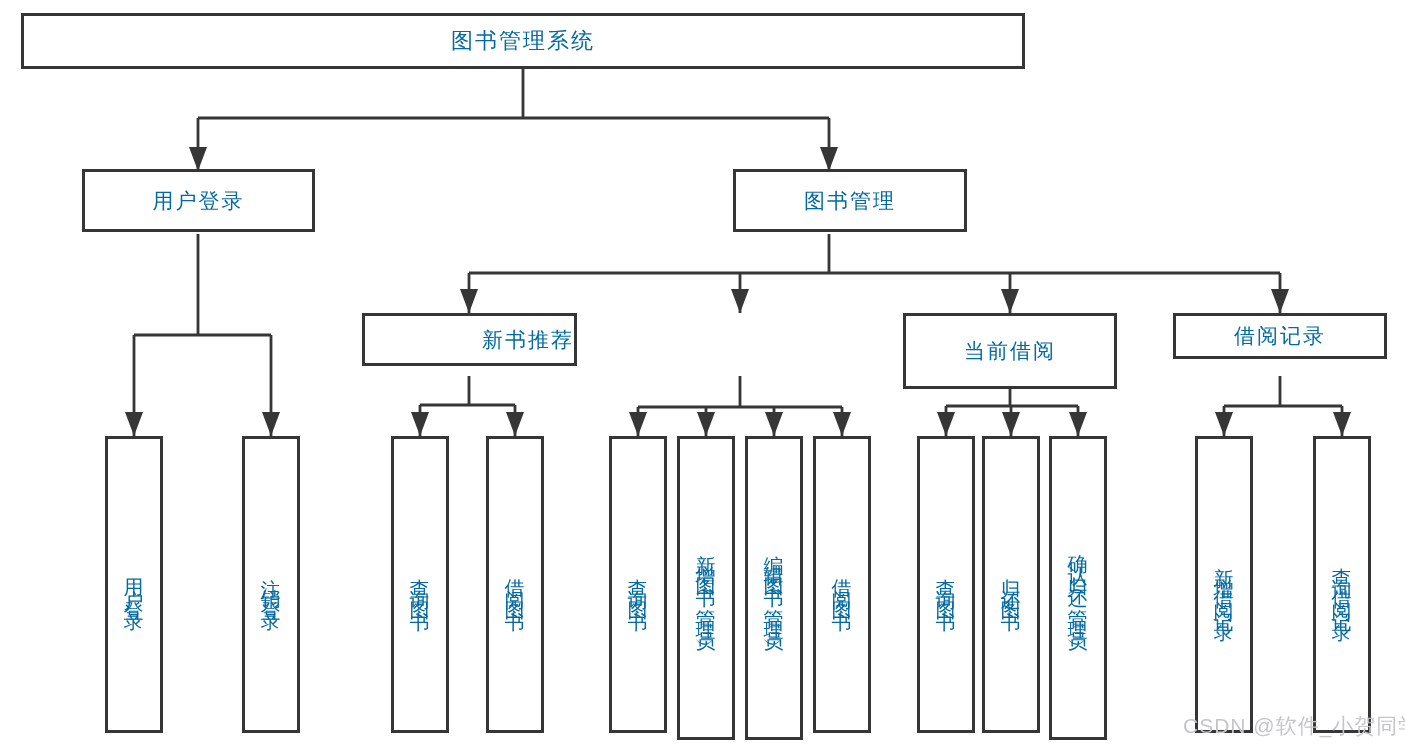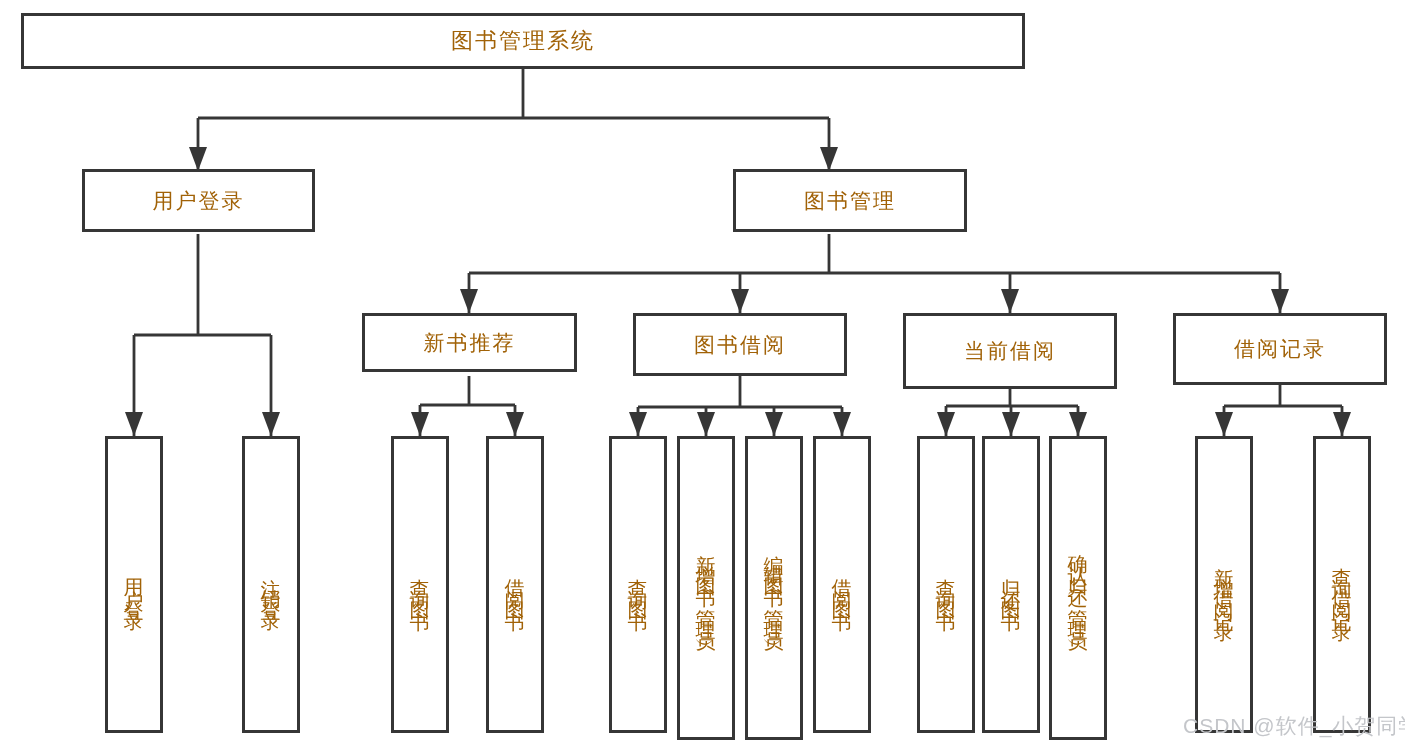"图书管理系统" .box { color: #a16207 -> #0369a1 }
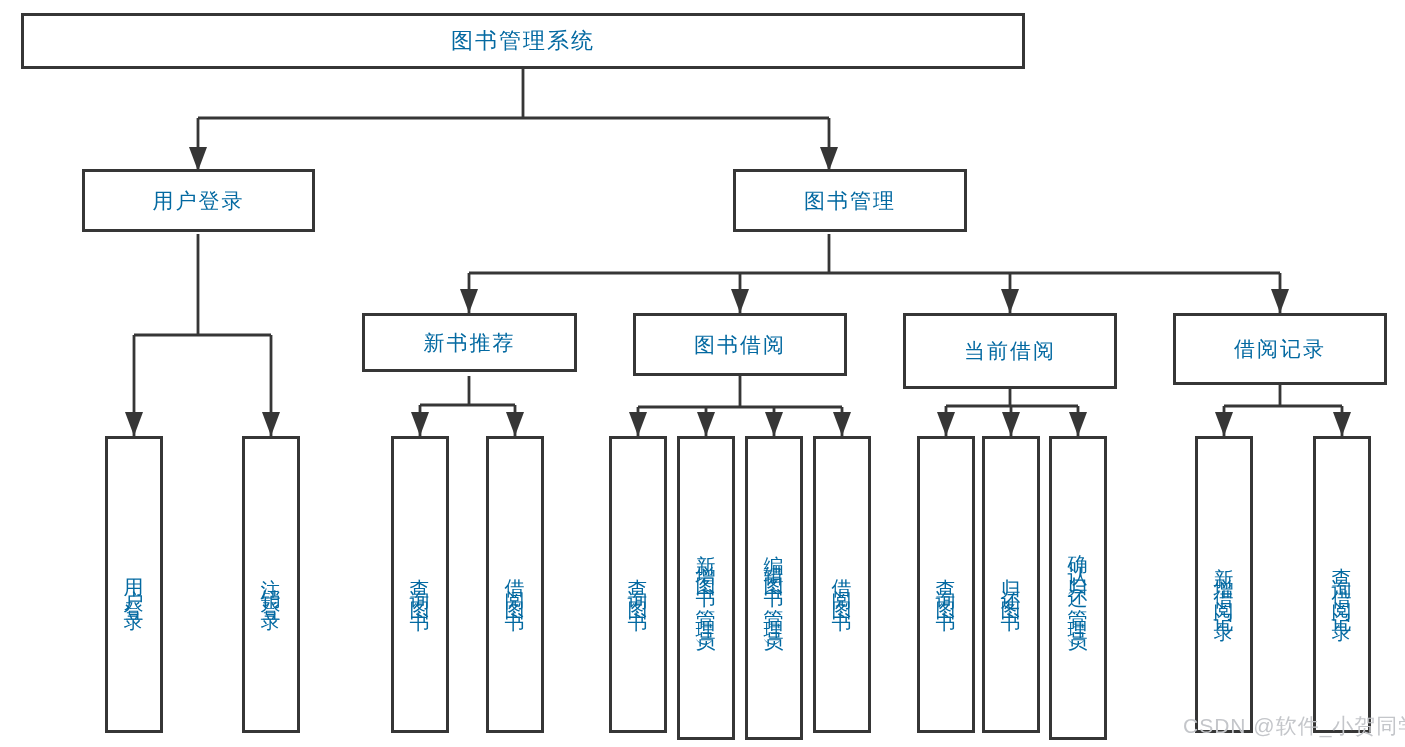"新书推荐" .n-nbr { height: 59px -> 53px; justify-content: none -> flex-end }
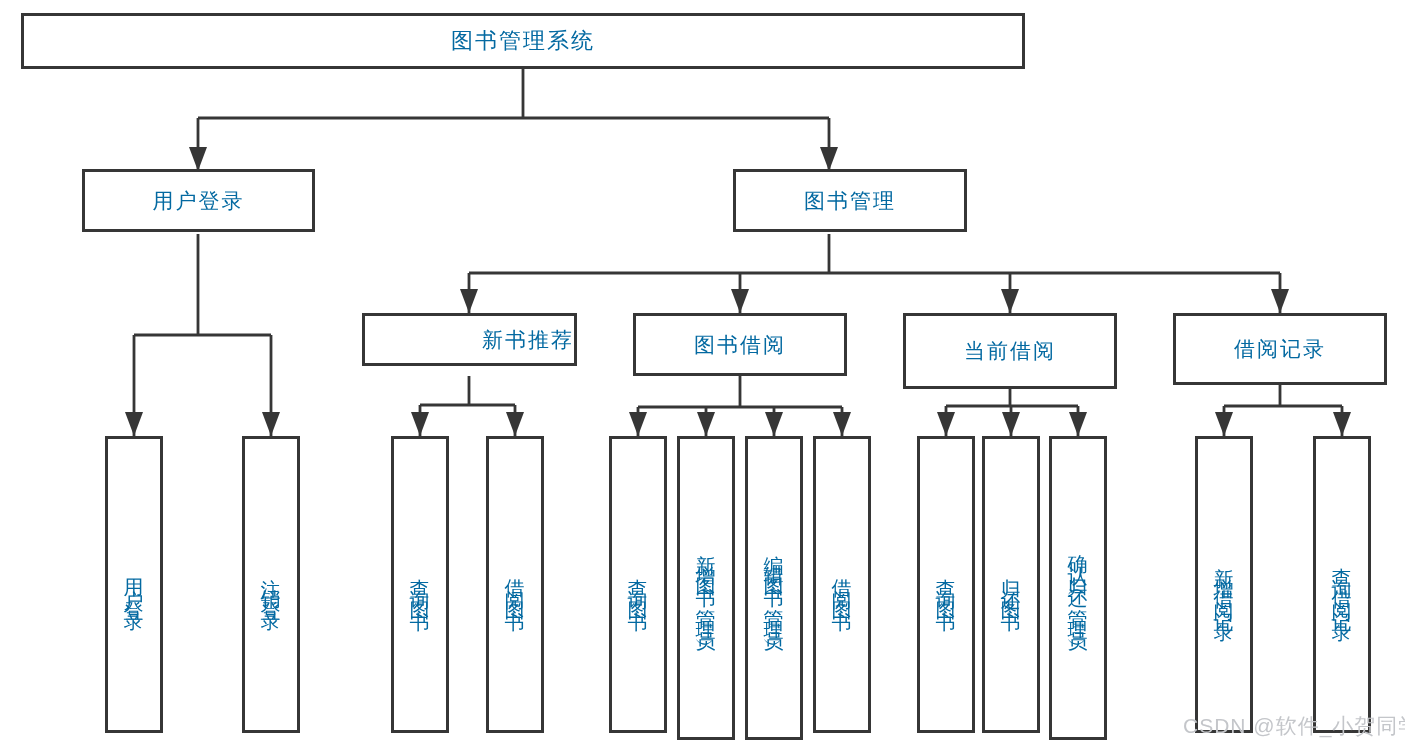"图书借阅" div.box { html: <div> <span>图书借阅</span> </div> -> none }
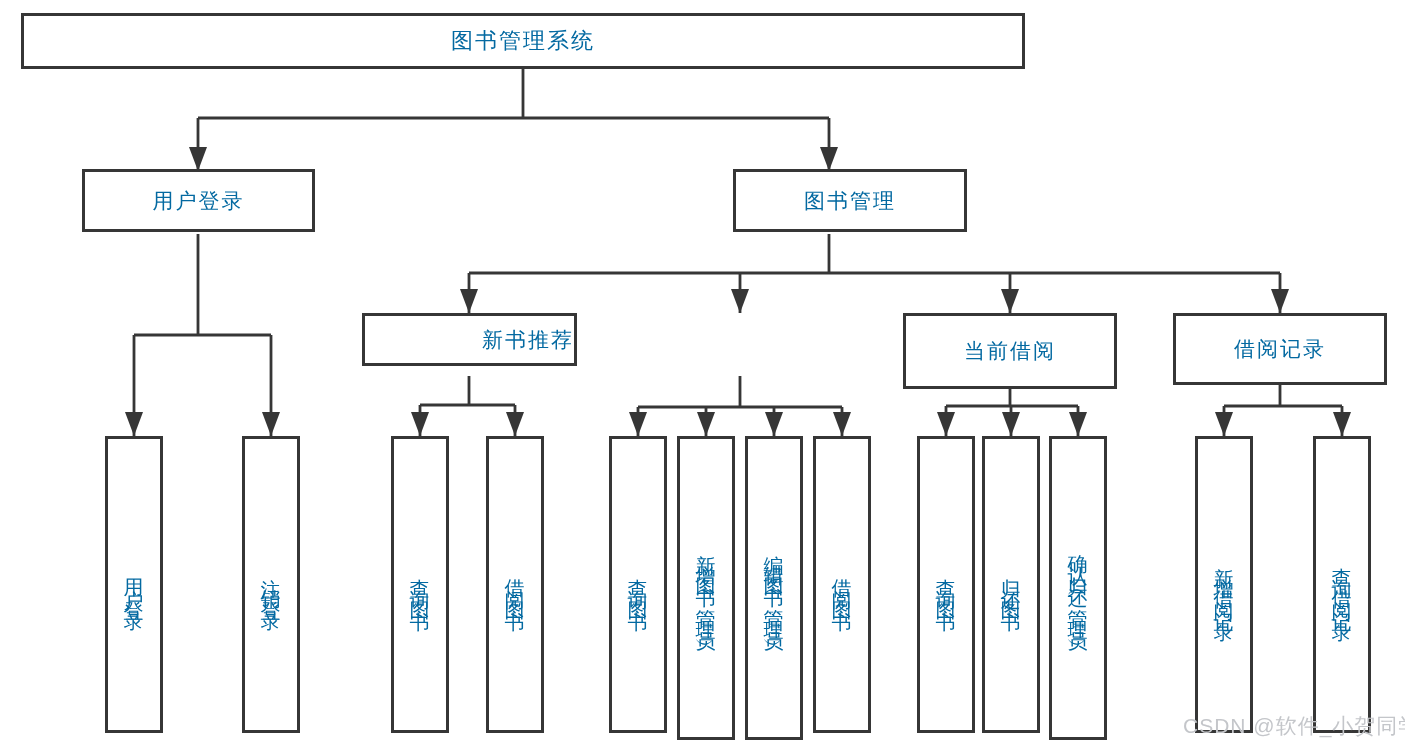"借阅记录" .n-br { height: 72px -> 46px }
